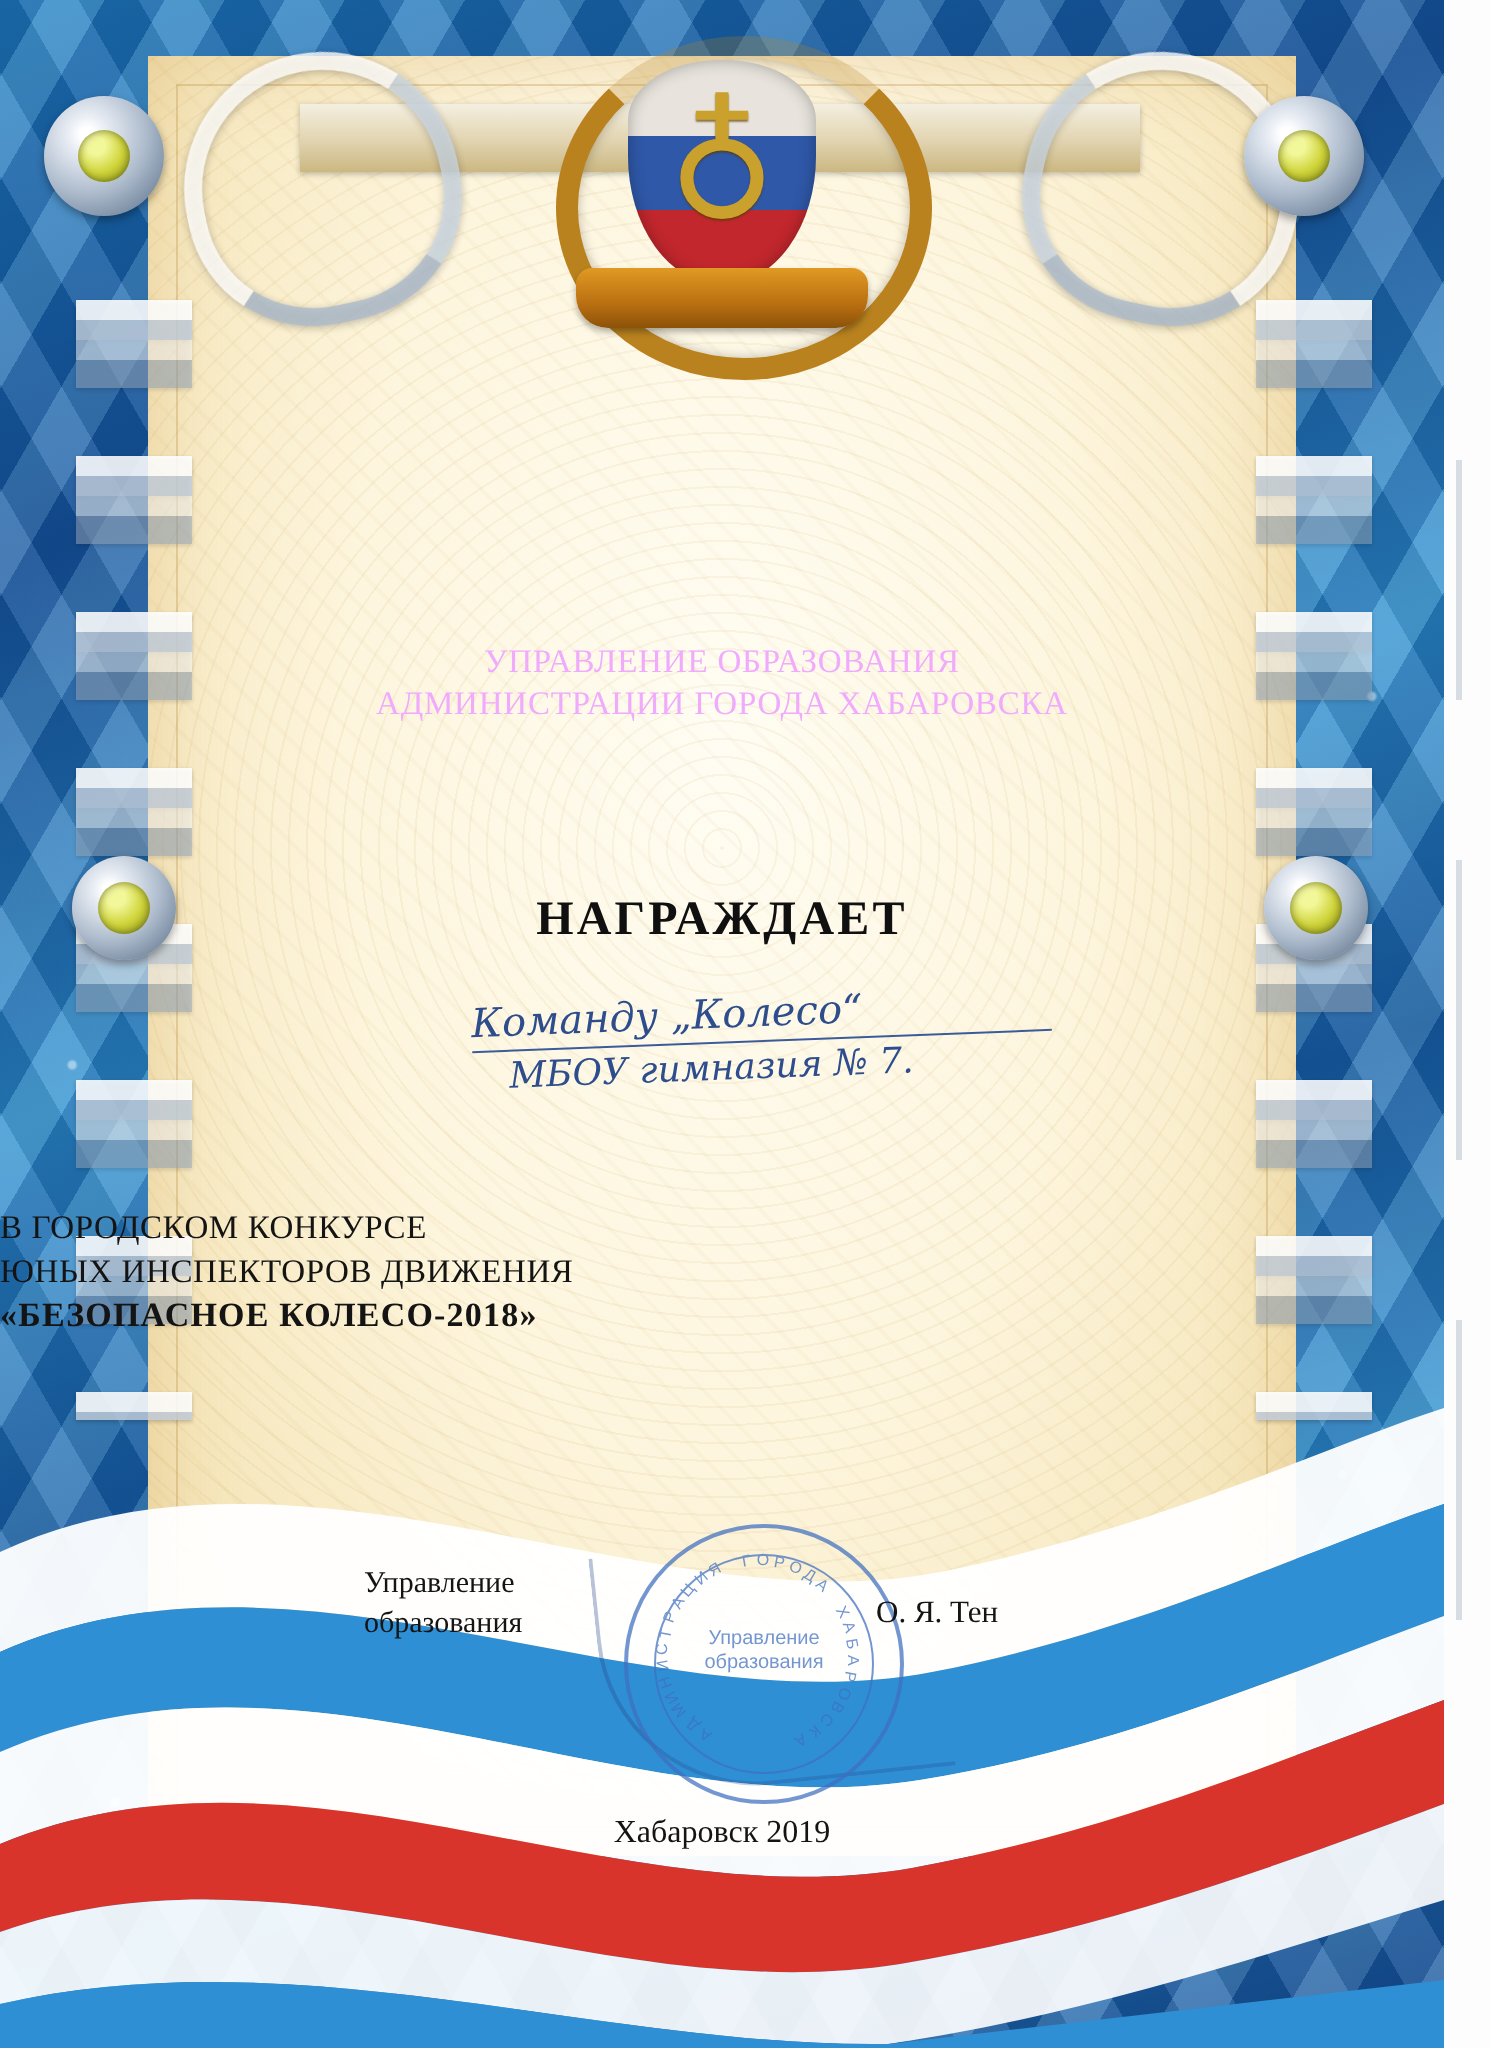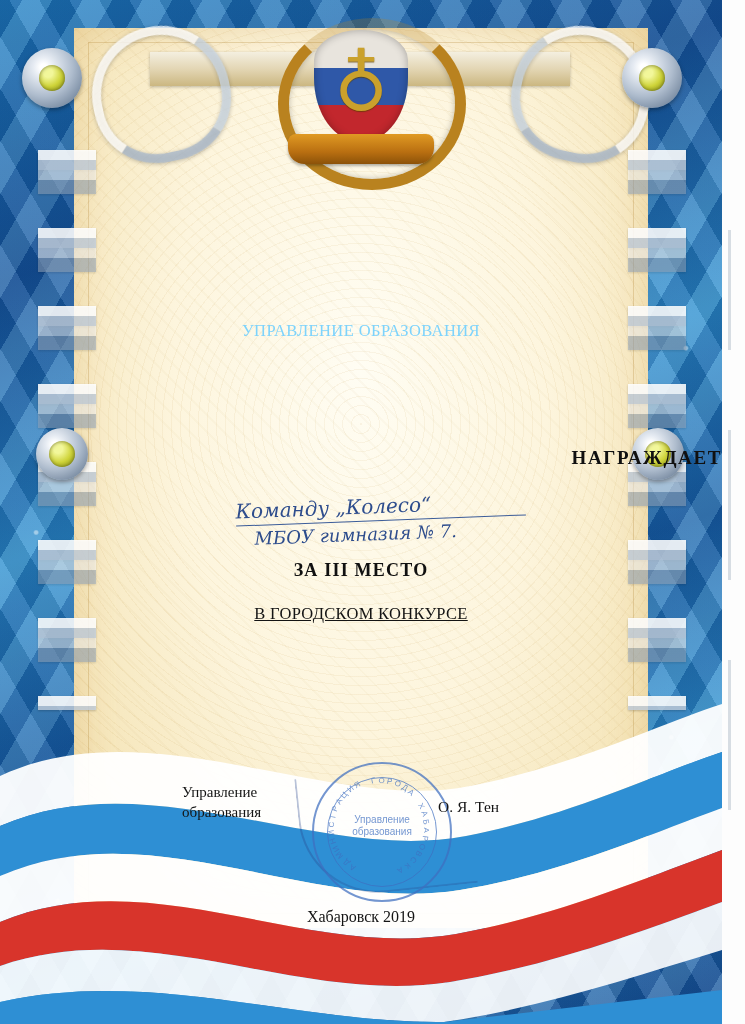"УПРАВЛЕНИЕ ОБРАЗОВАНИЯ" .org { color: #7dd3fc -> #f0abfc }
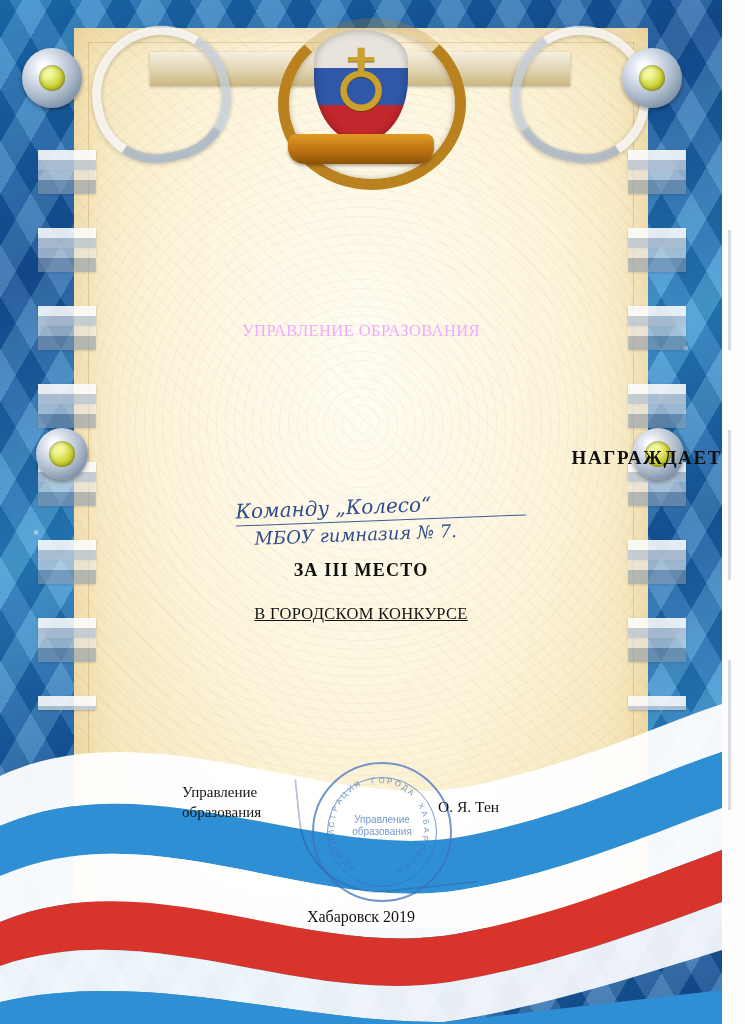"АДМИНИСТРАЦИИ ГОРОДА ХАБАРОВСКА" div { html: none -> <div>АДМИНИСТРАЦИИ ГОРОДА ХАБАРОВСКА</div> }
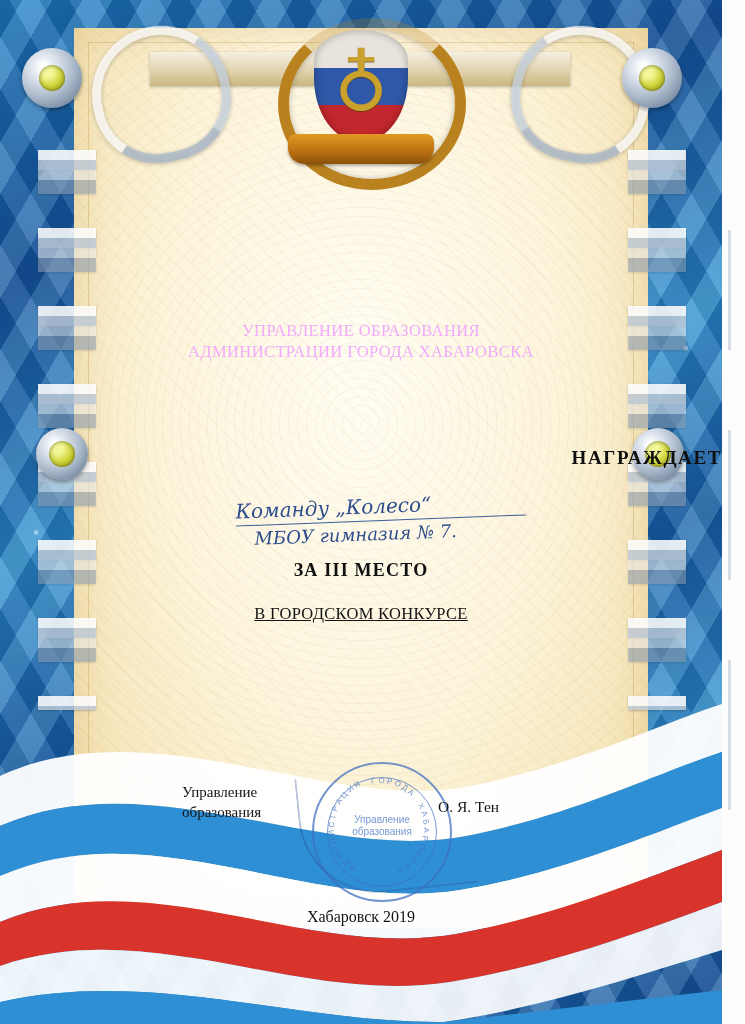"НАГРАЖДАЕТ" .awards { font-size: 19px -> 24px; text-align: right -> center }
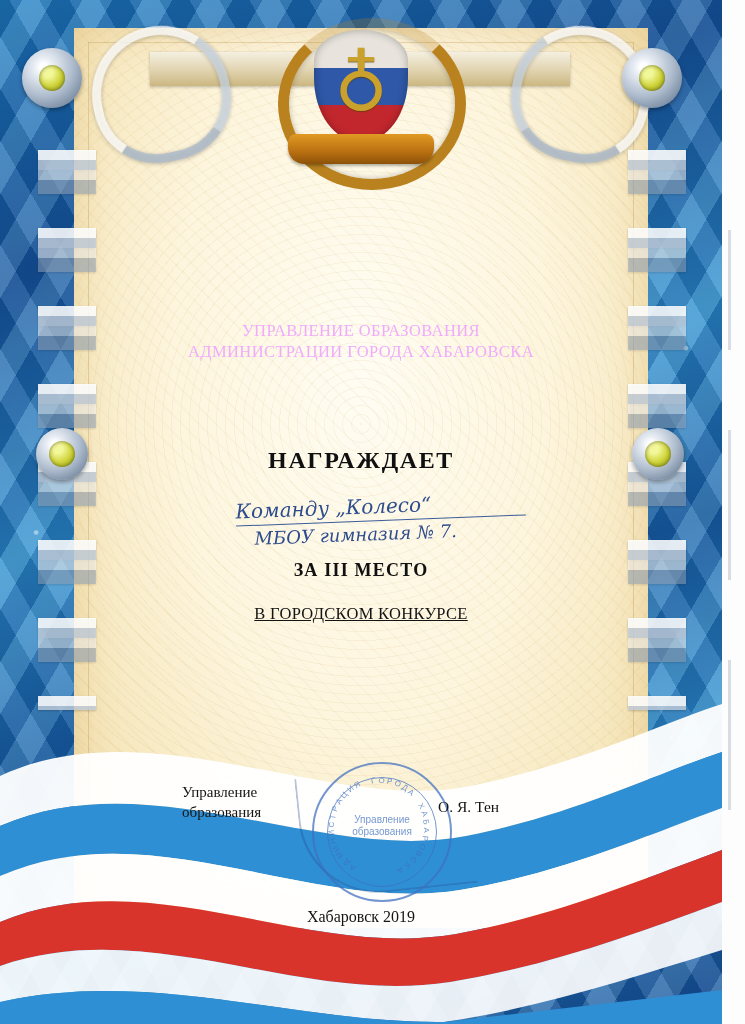"ЗА III МЕСТО" div.place { html: <div>ЗА III МЕСТО</div> -> none }
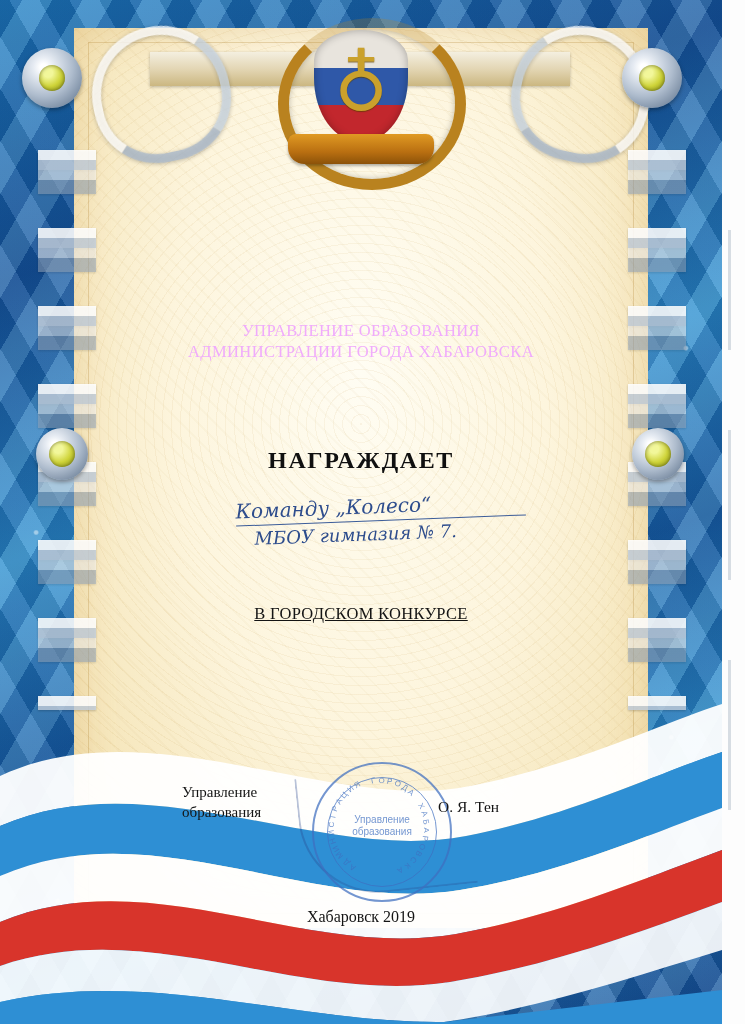"В ГОРОДСКОМ КОНКУРСЕ" .contest { text-align: center -> none; text-decoration: underline -> none }
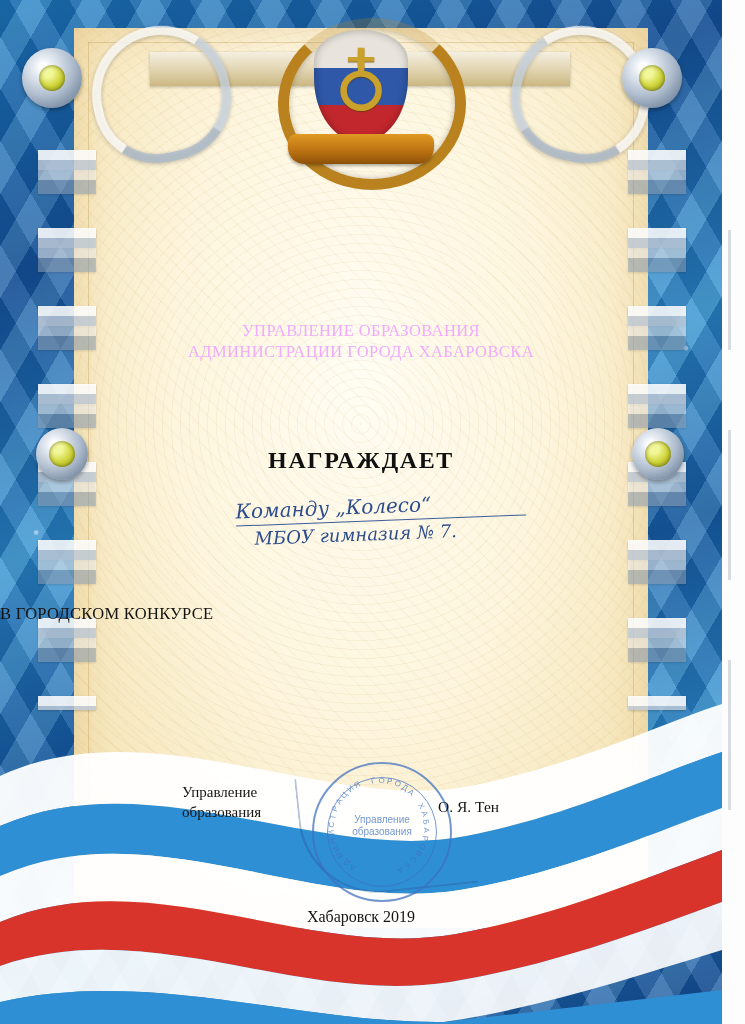"ЮНЫХ ИНСПЕКТОРОВ ДВИЖЕНИЯ" div { html: none -> <div>ЮНЫХ ИНСПЕКТОРОВ ДВИЖЕНИЯ</div> }
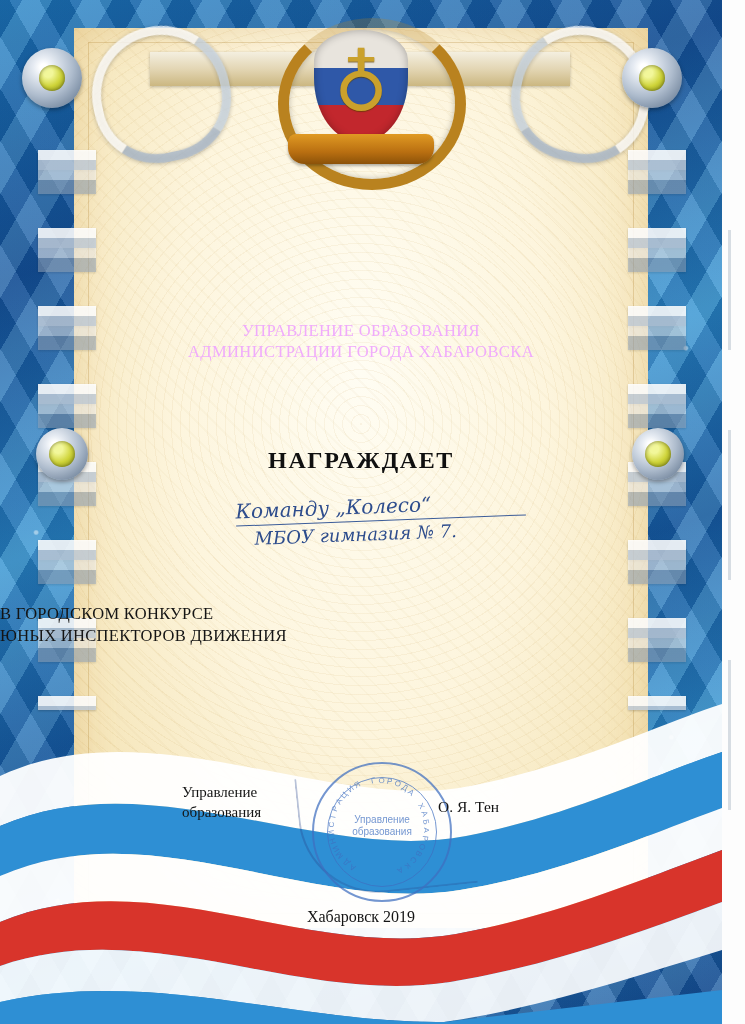"«БЕЗОПАСНОЕ КОЛЕСО-2018»" div.strong { html: none -> <div>«БЕЗОПАСНОЕ КОЛЕСО-2018»</div> }
